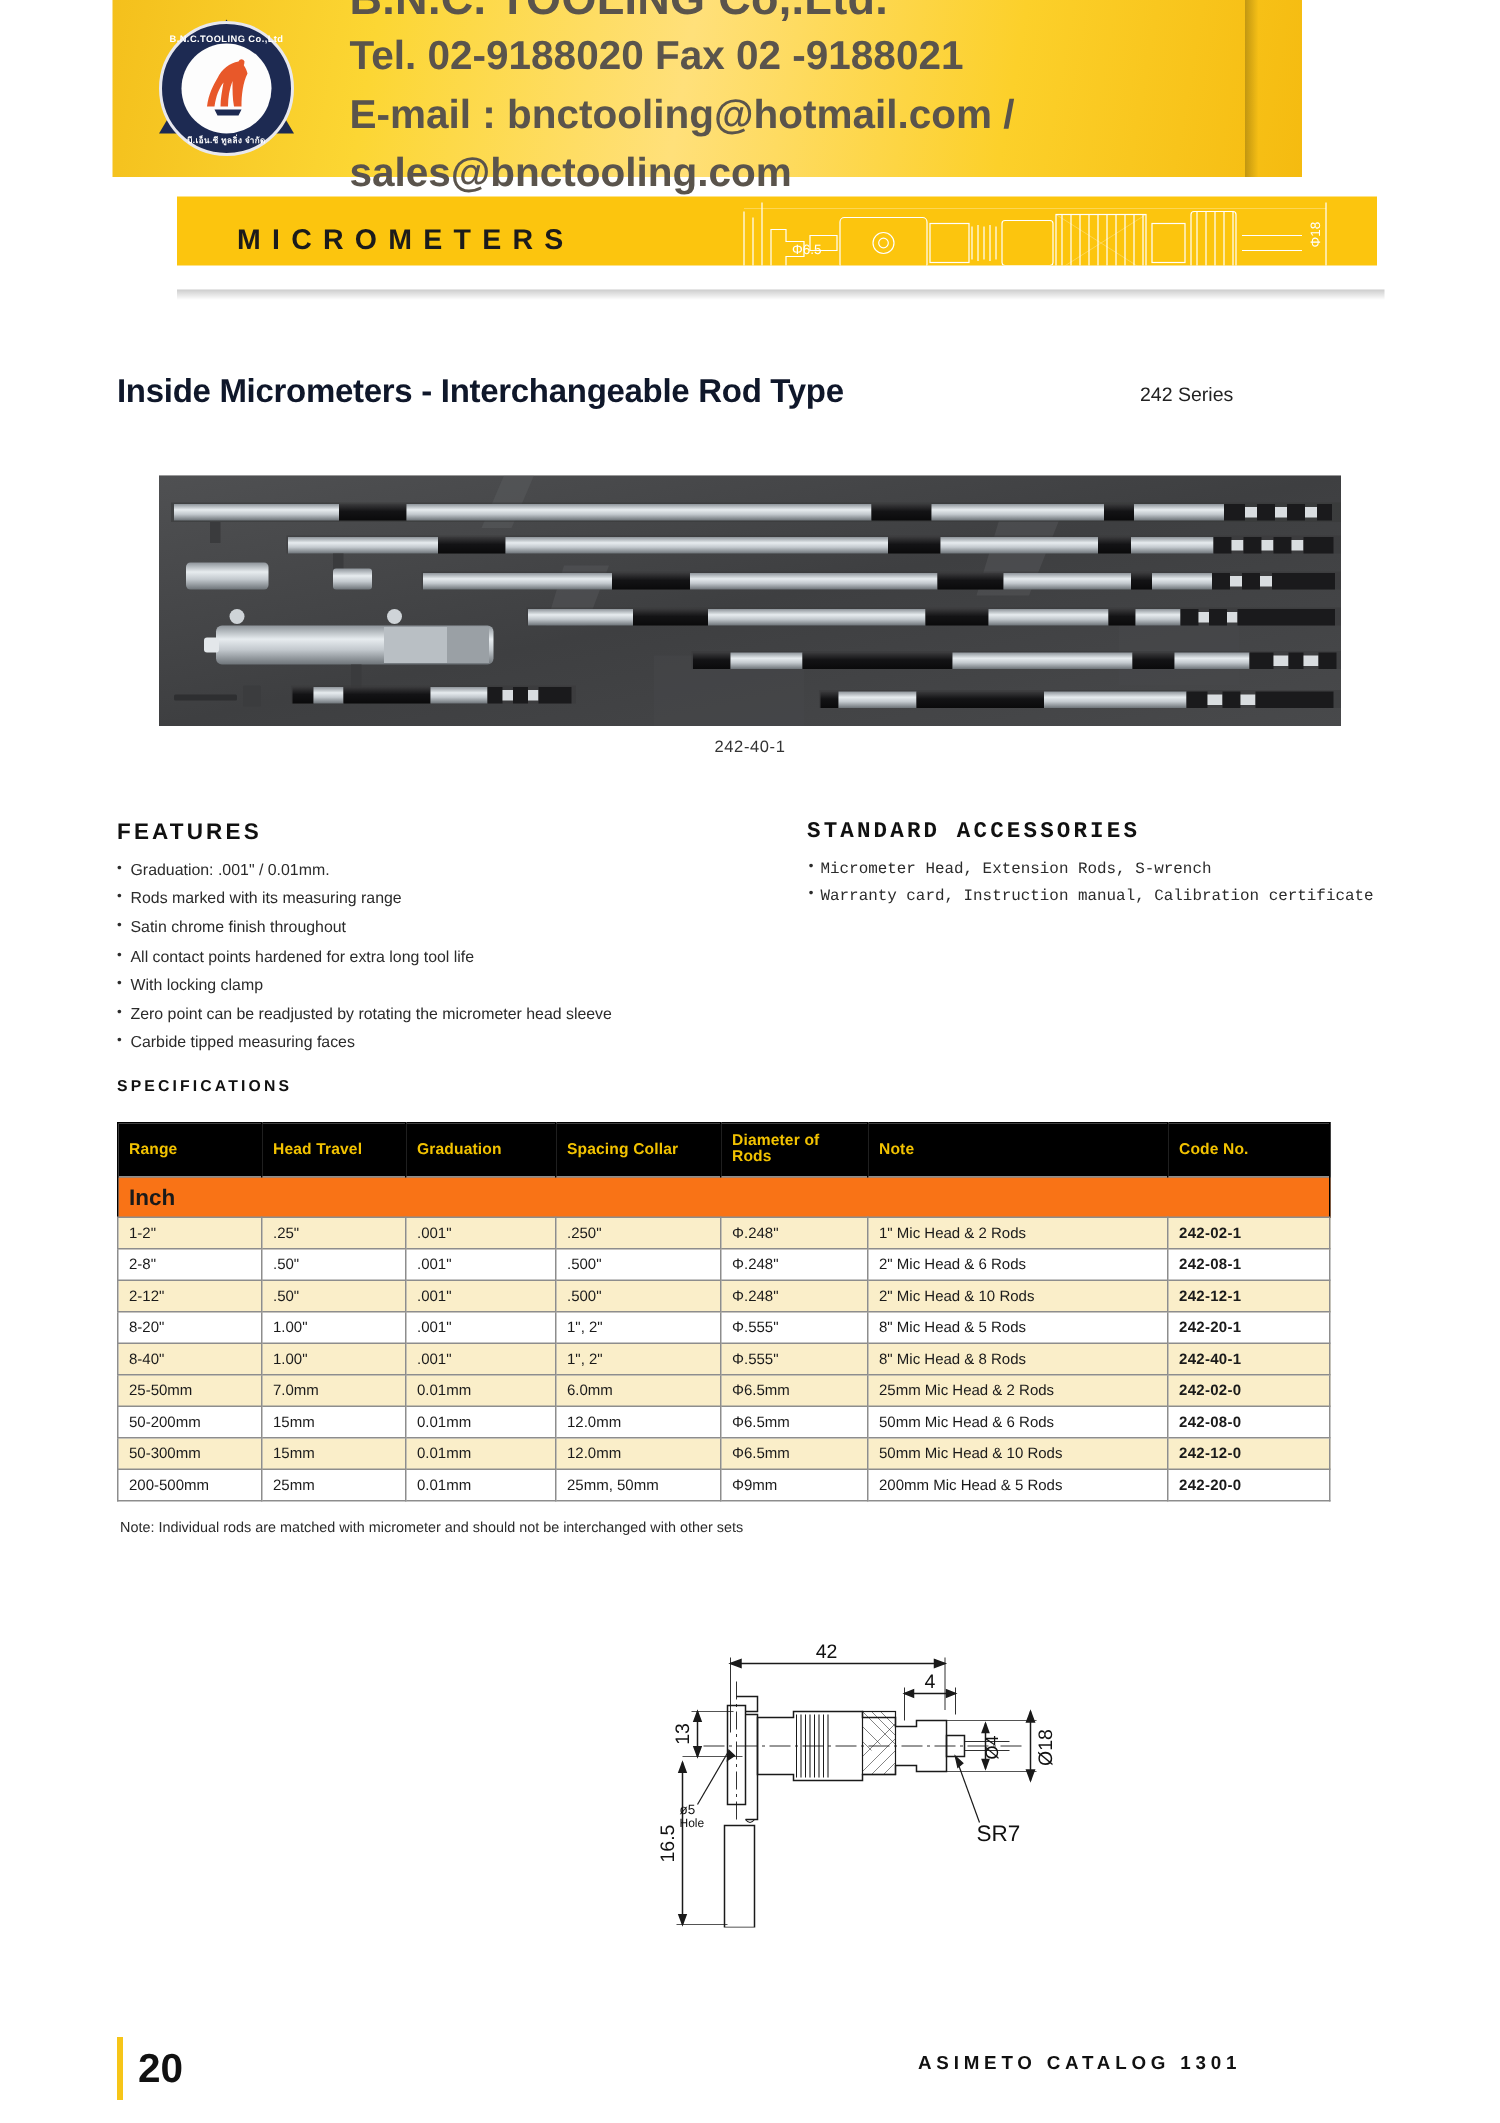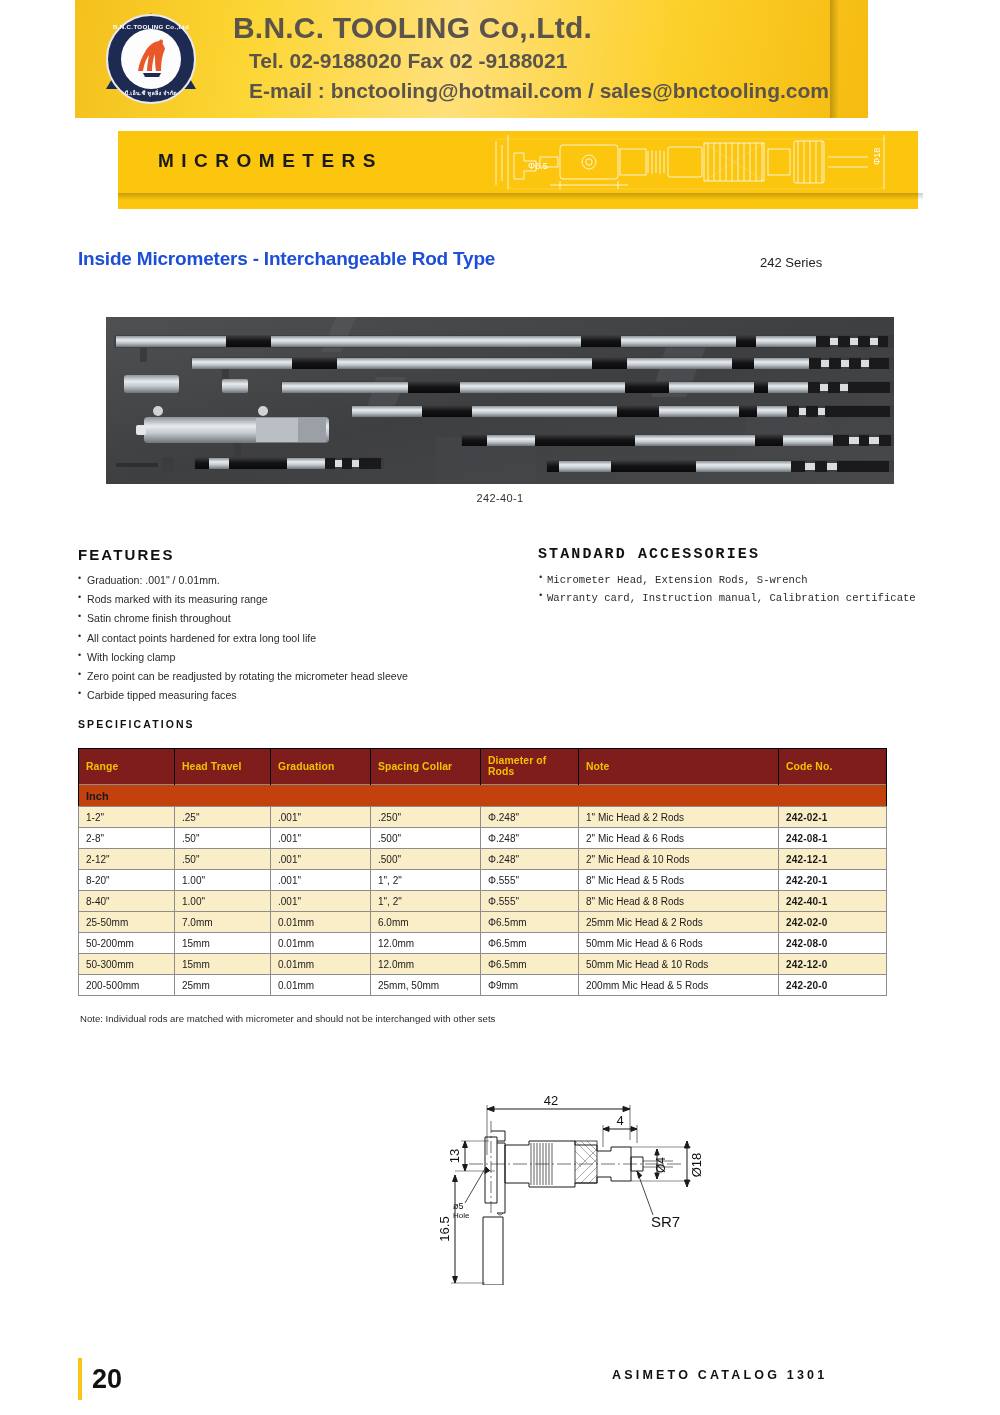"Tel. 02-9188020 Fax 02 -9188021" .hline { font-size: 21px -> 27px; margin-left: 16px -> none }
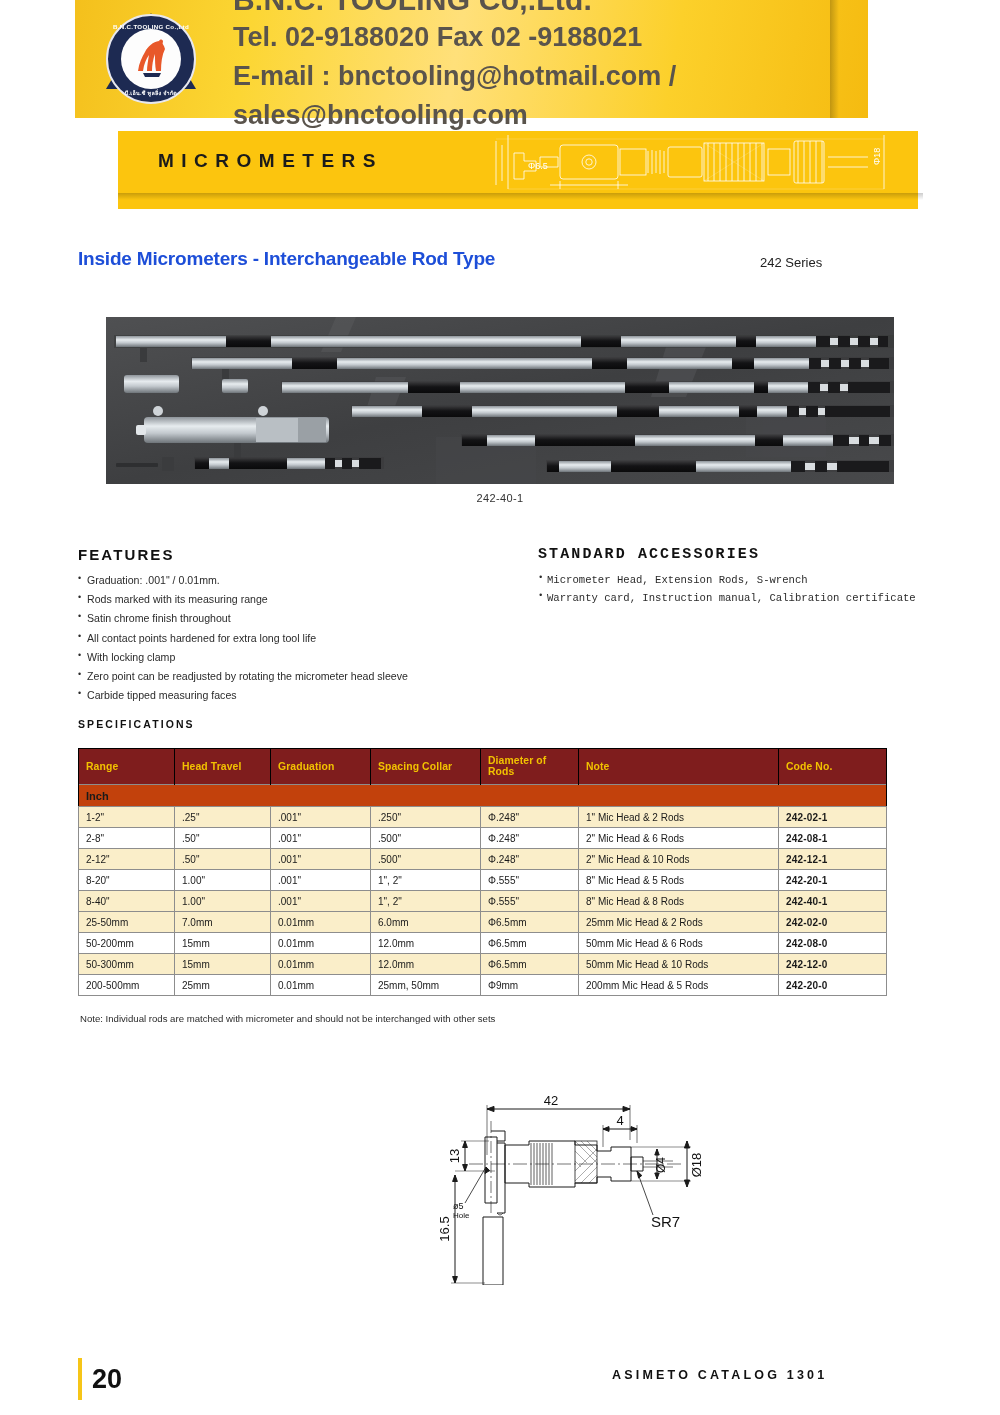"MICROMETERS" .mic-banner { height: 78px -> 46px }
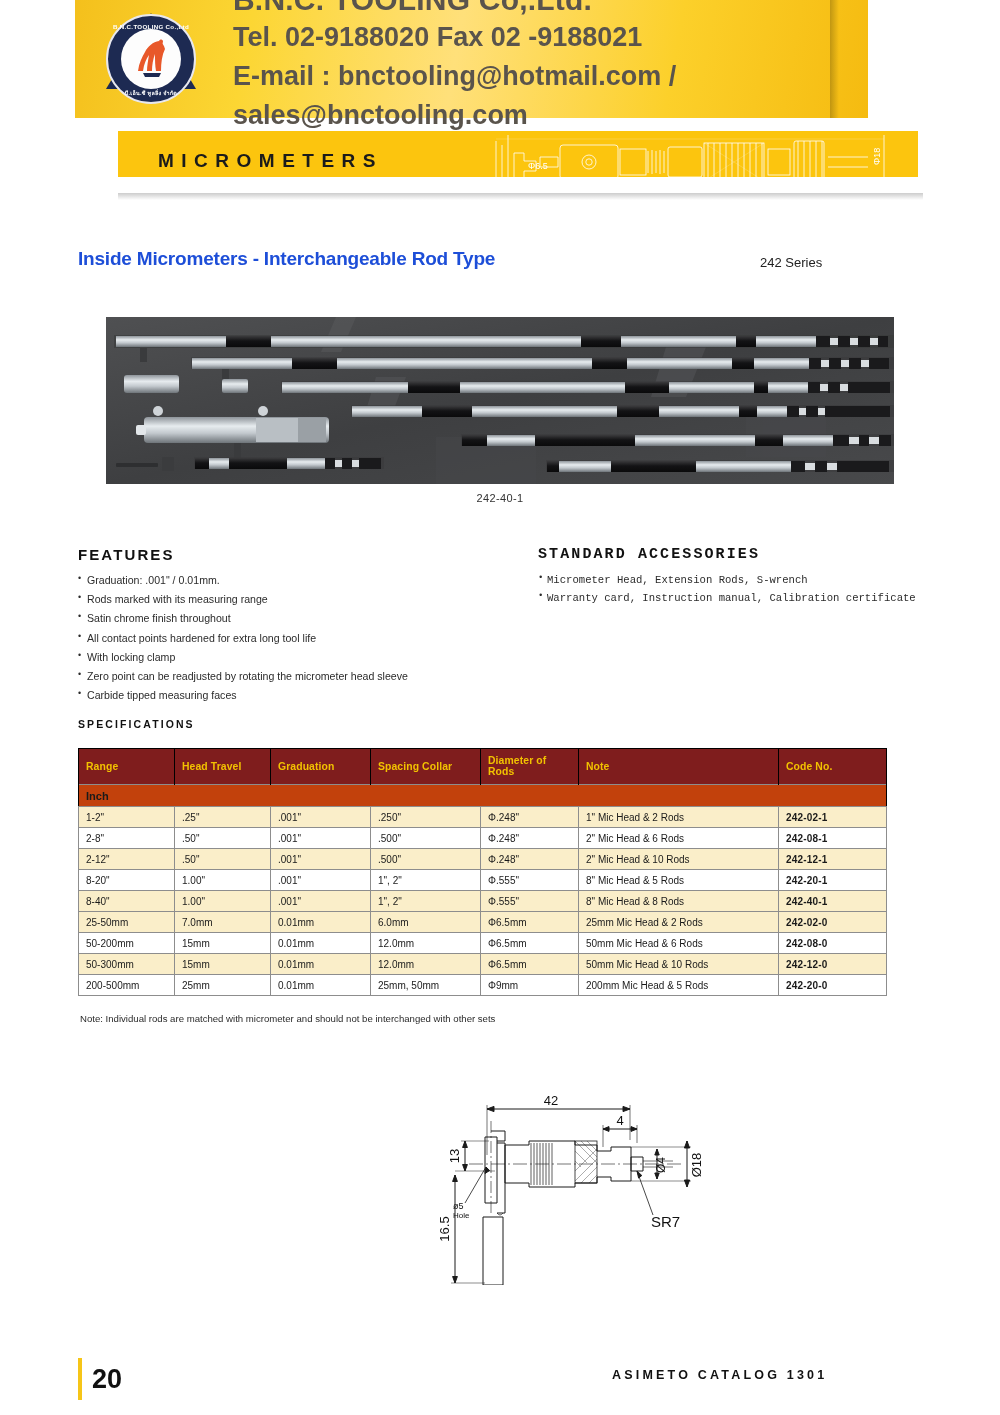"Inside Micrometers - Interchangeable Rod" .title { color: #1d4ed8 -> #0f172a; font-size: 19px -> 22px }
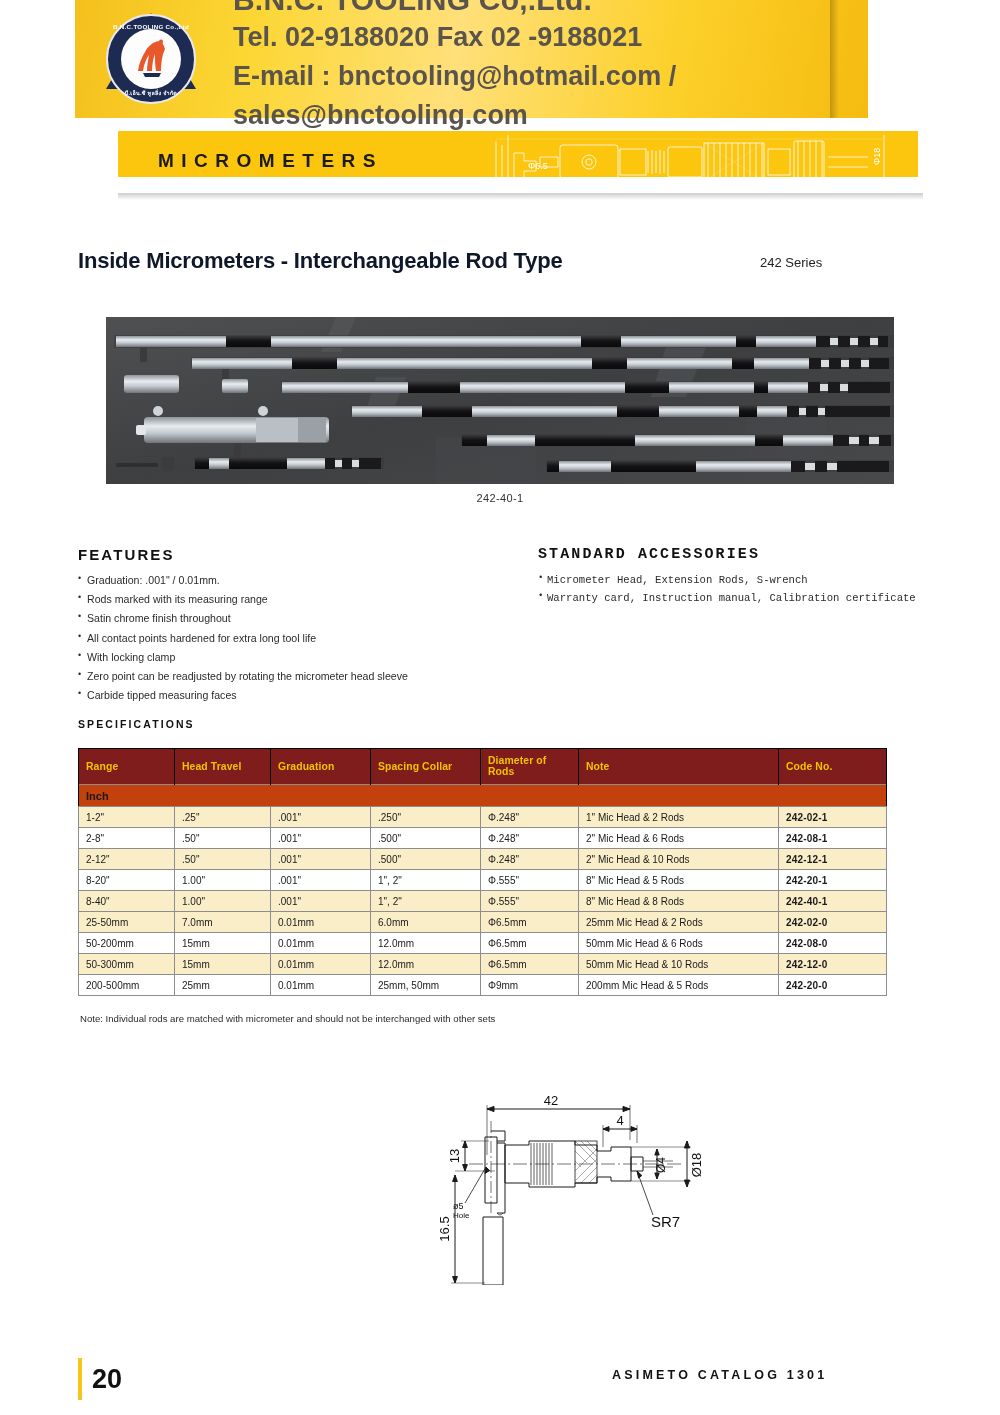"Range" table.spec th { background: #7f1d1d -> #000000 }
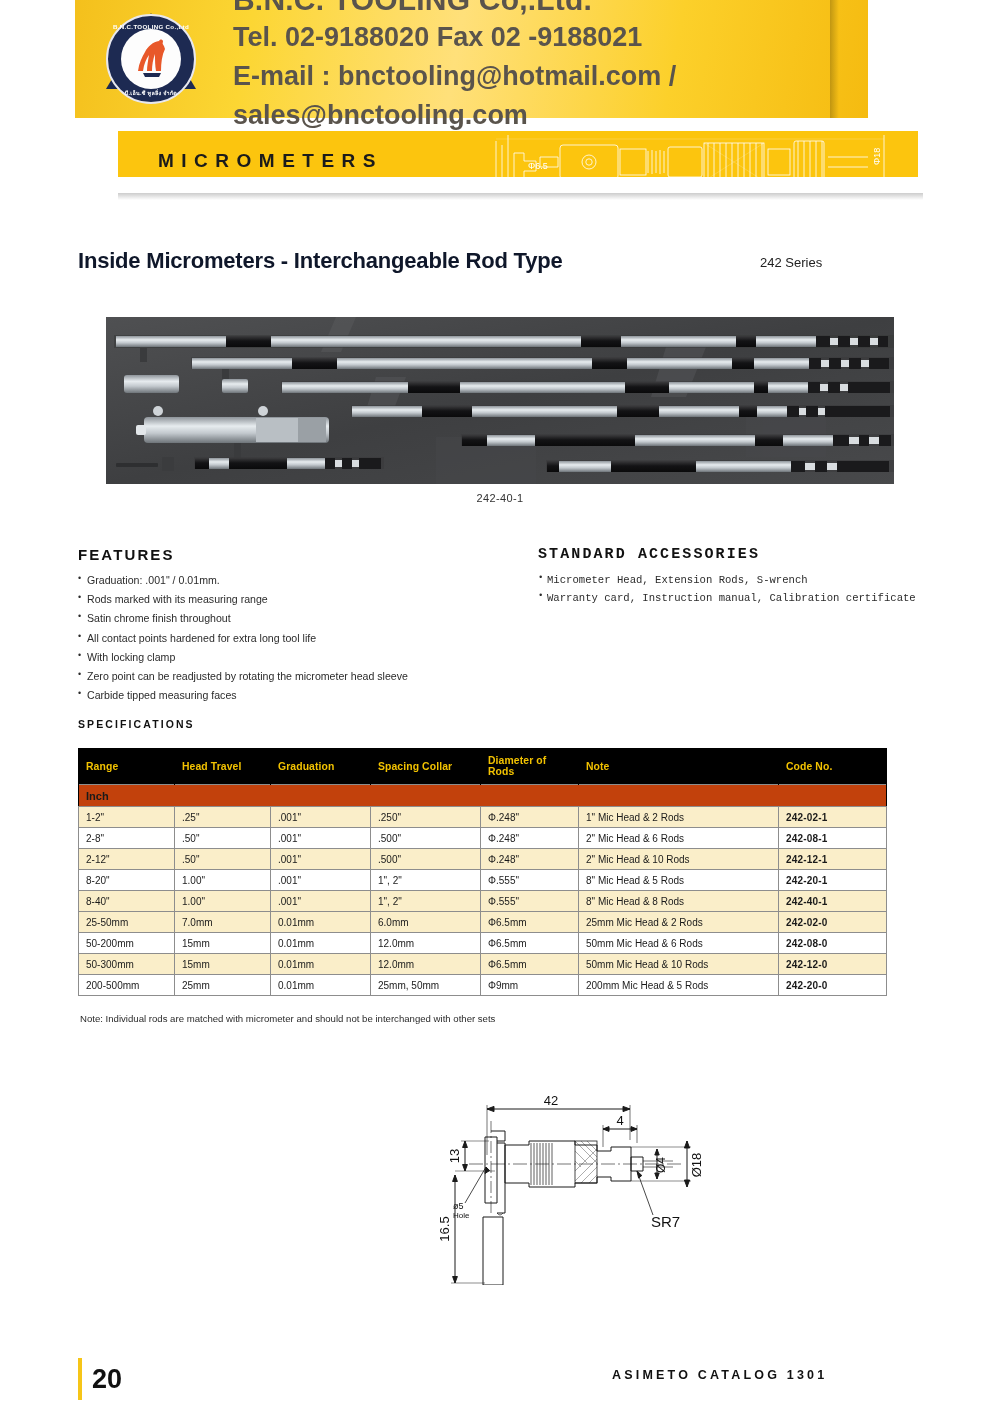"Inch" tr.group td { background: #c2410c -> #f97316; font-size: 11px -> 15px }
